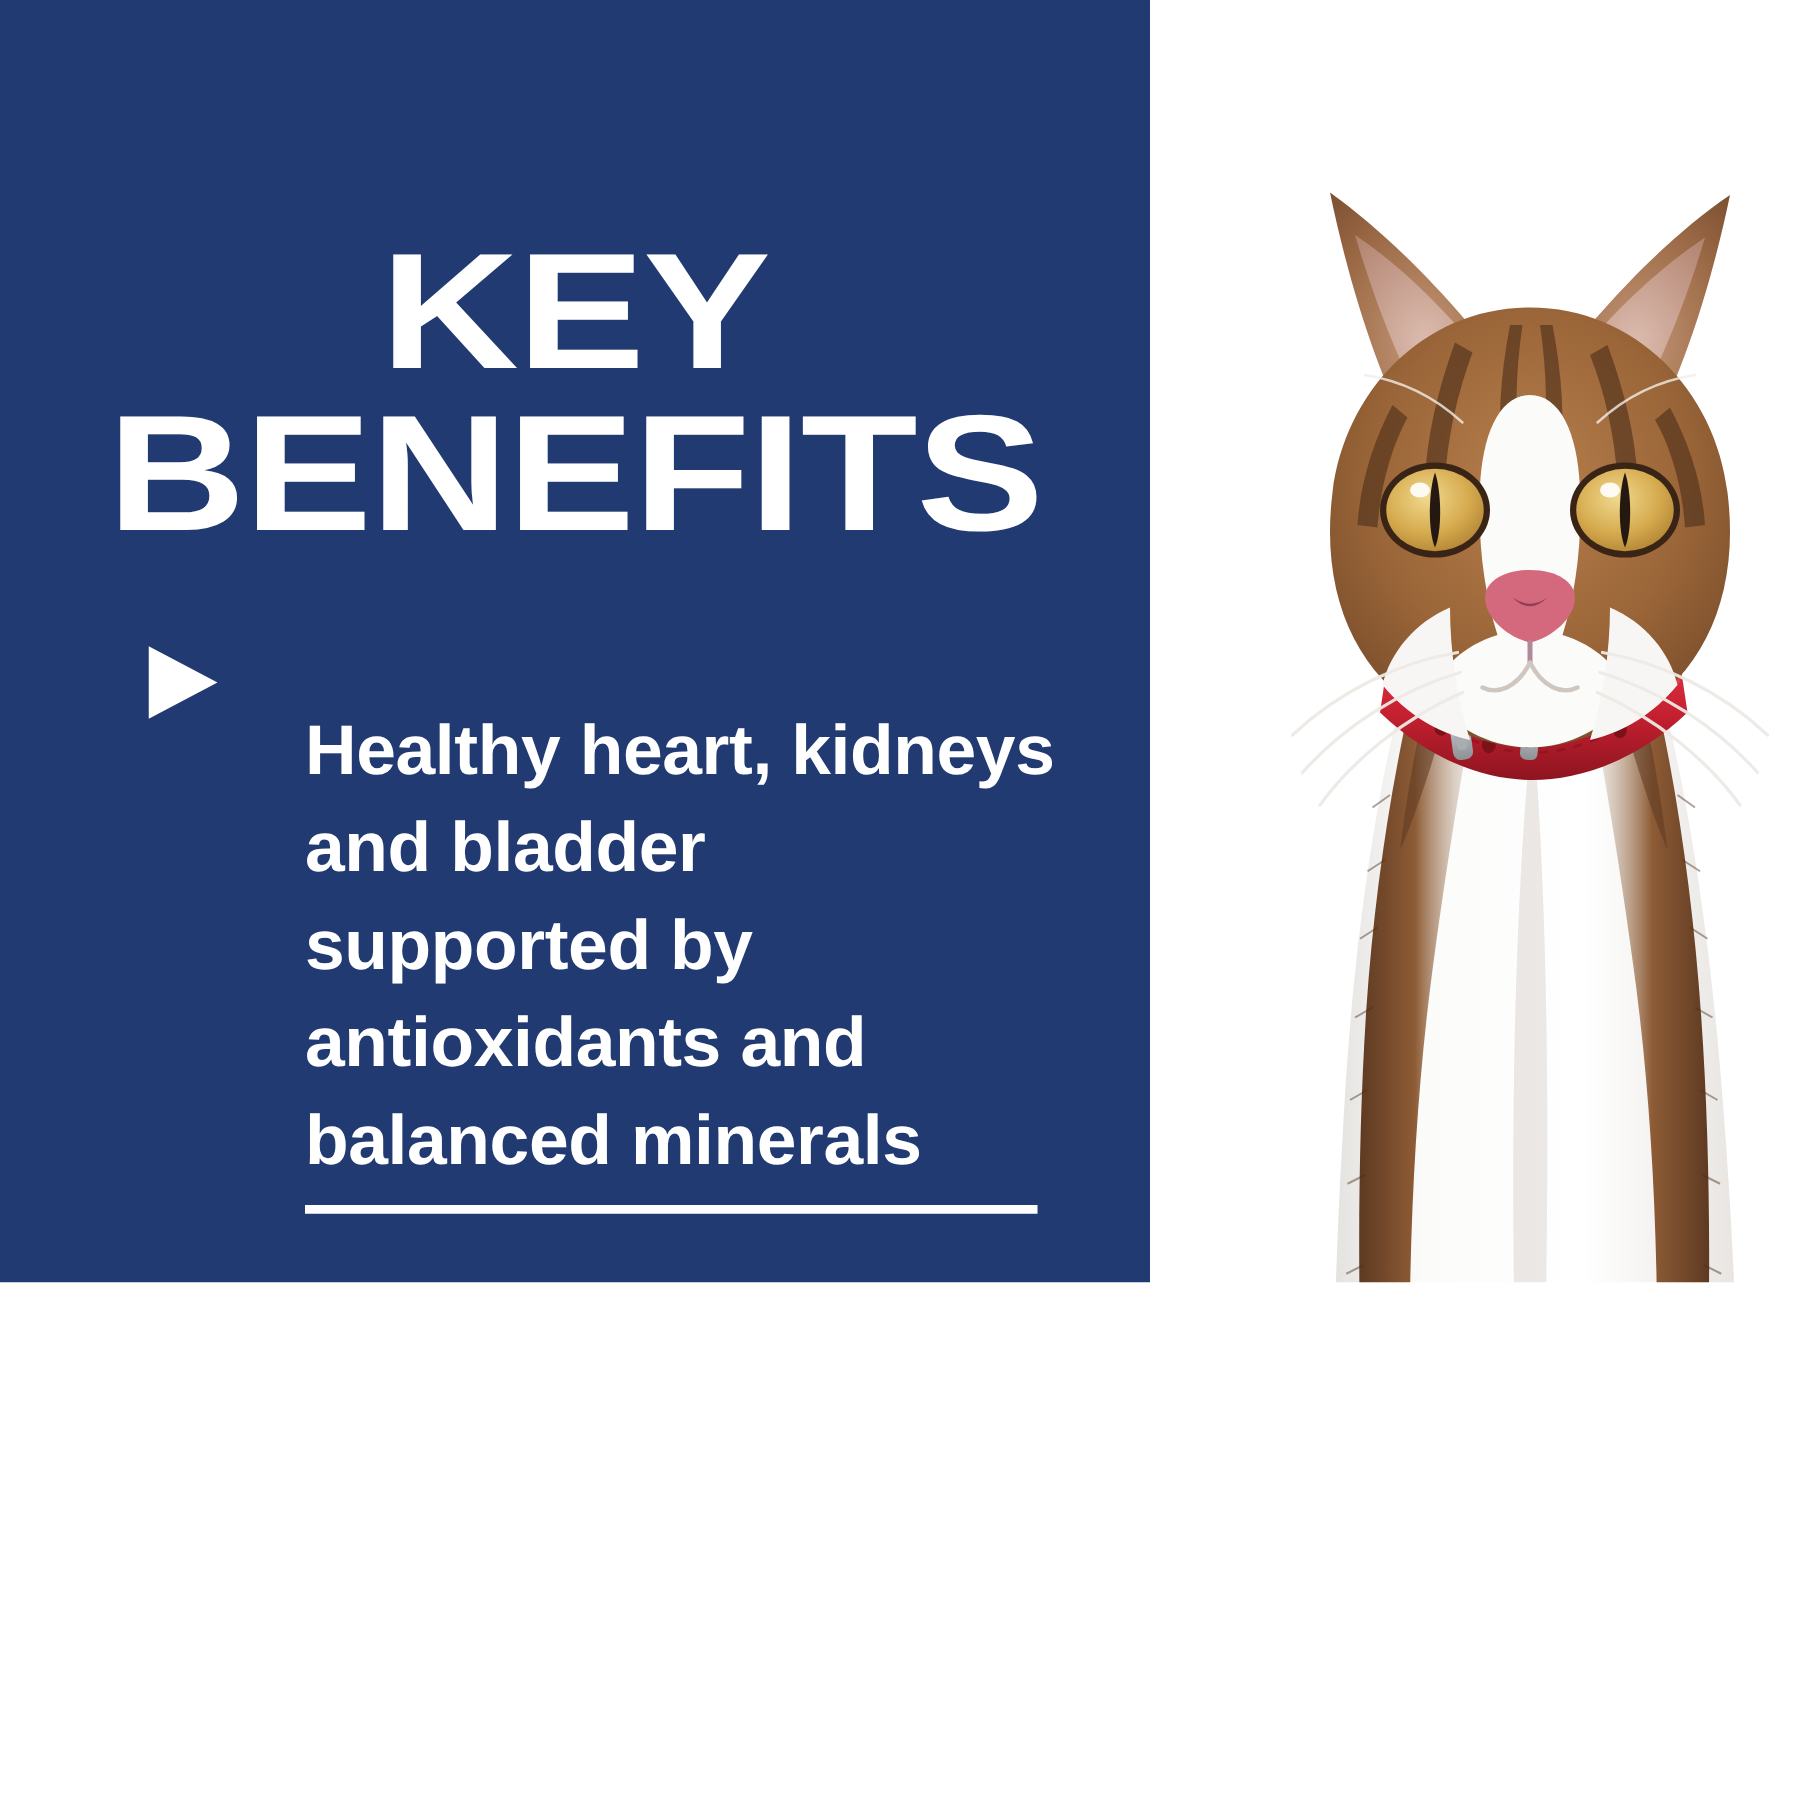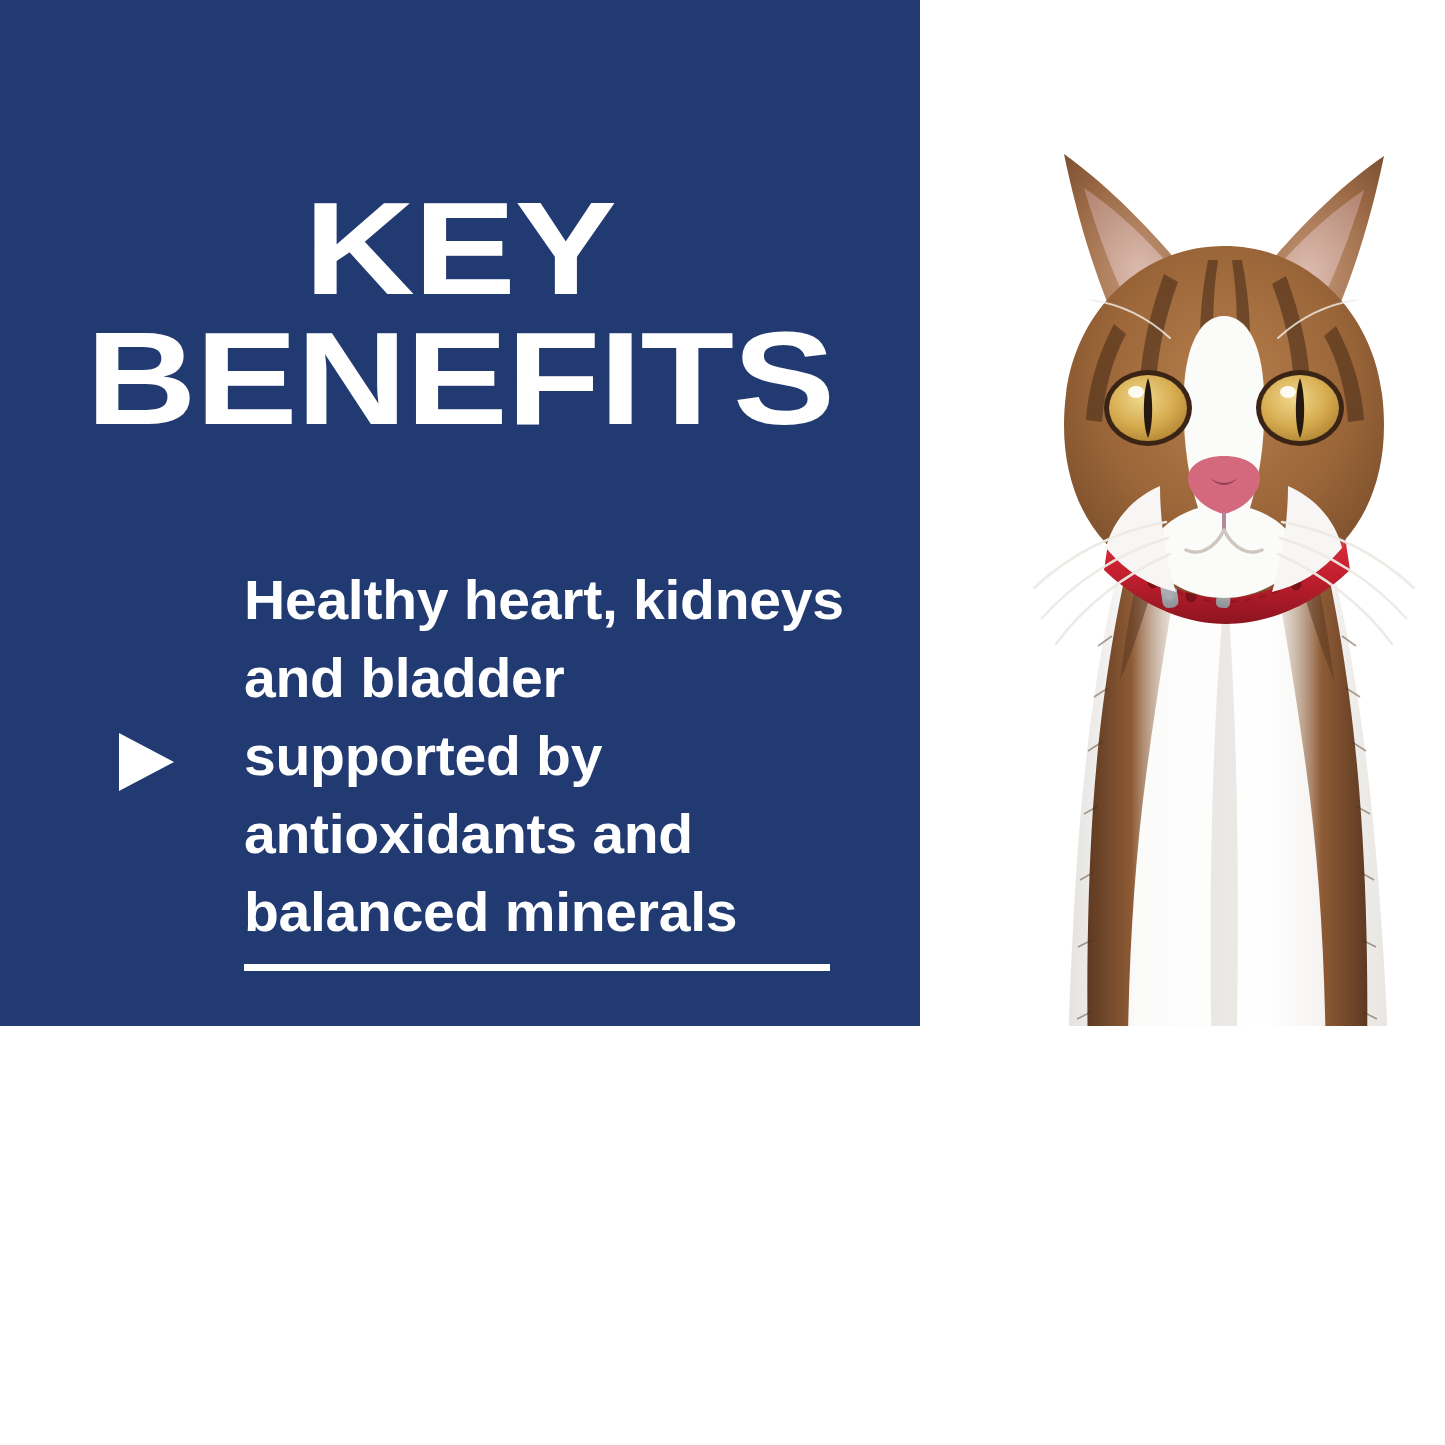"Healthy heart, kidneys and bladder" #benefit-row-0 { align-items: center -> none }
